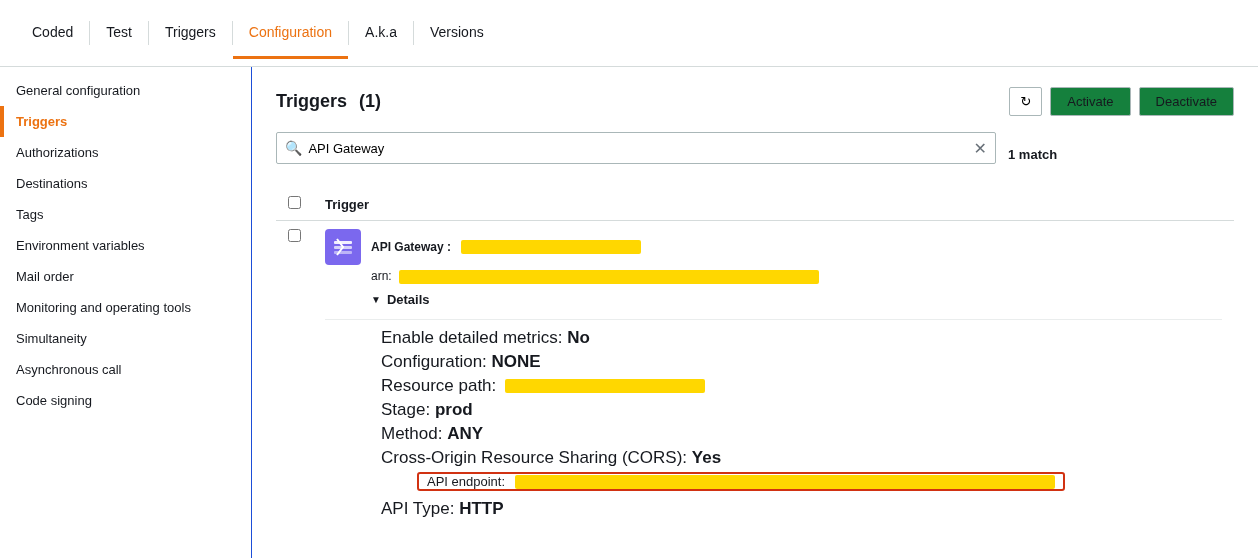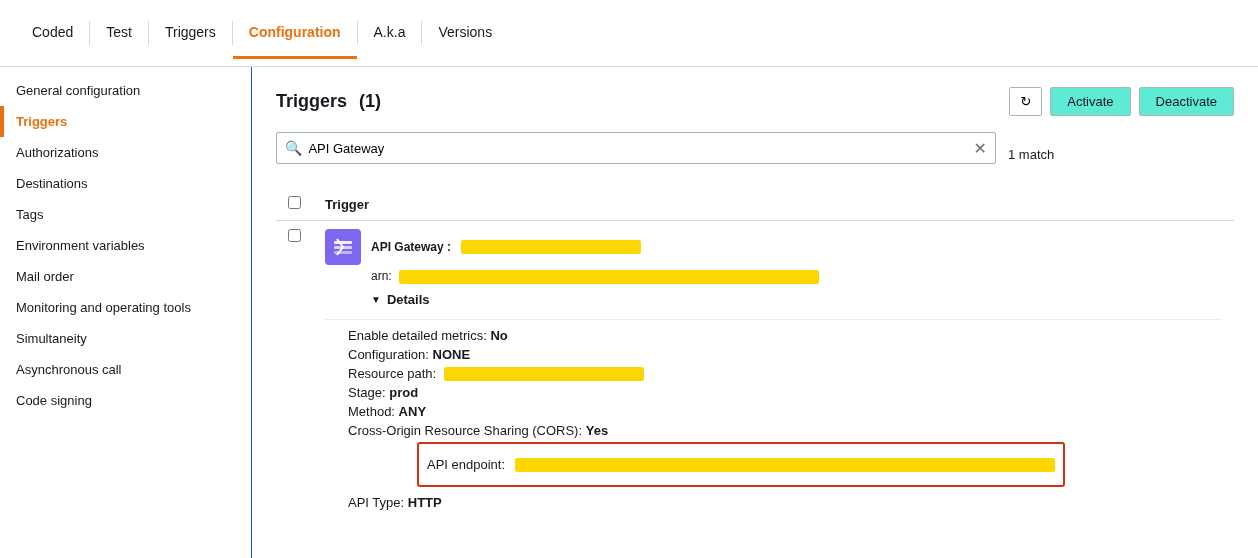"Configuration" .top-nav-tab.active { font-weight: 700 -> 400 }
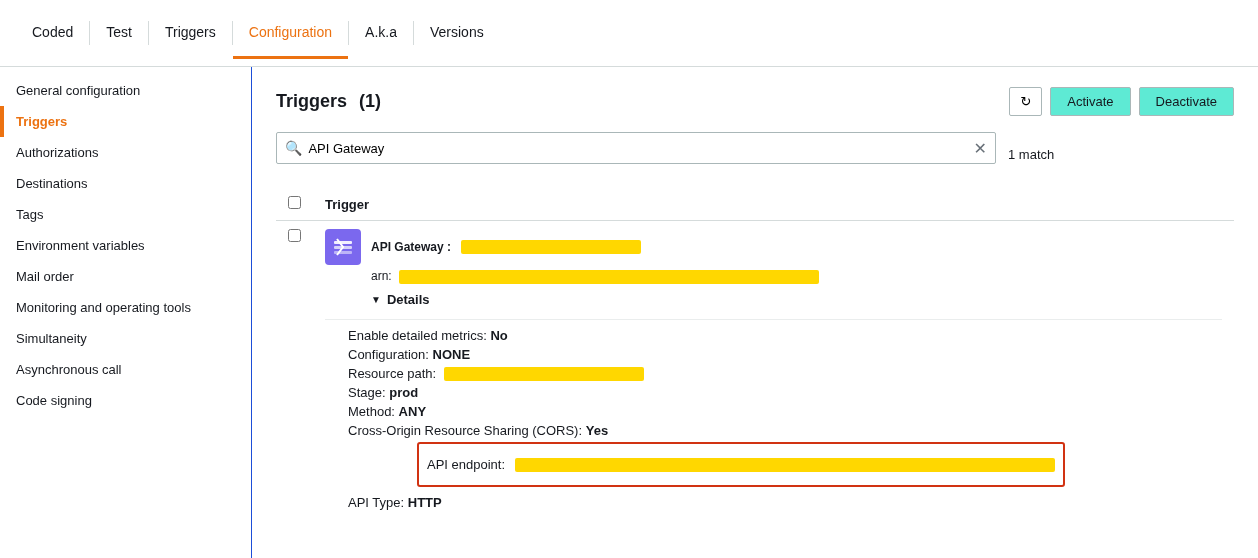"Activate" .btn { background: #5eead4 -> #15803d }
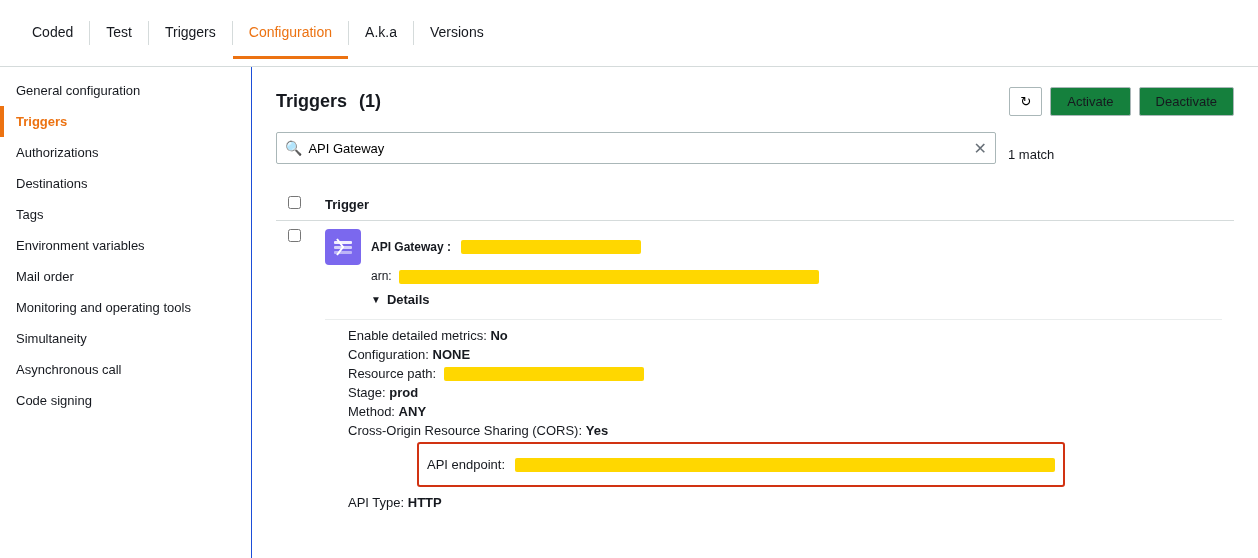"1 match" .match-text { font-weight: none -> bold }
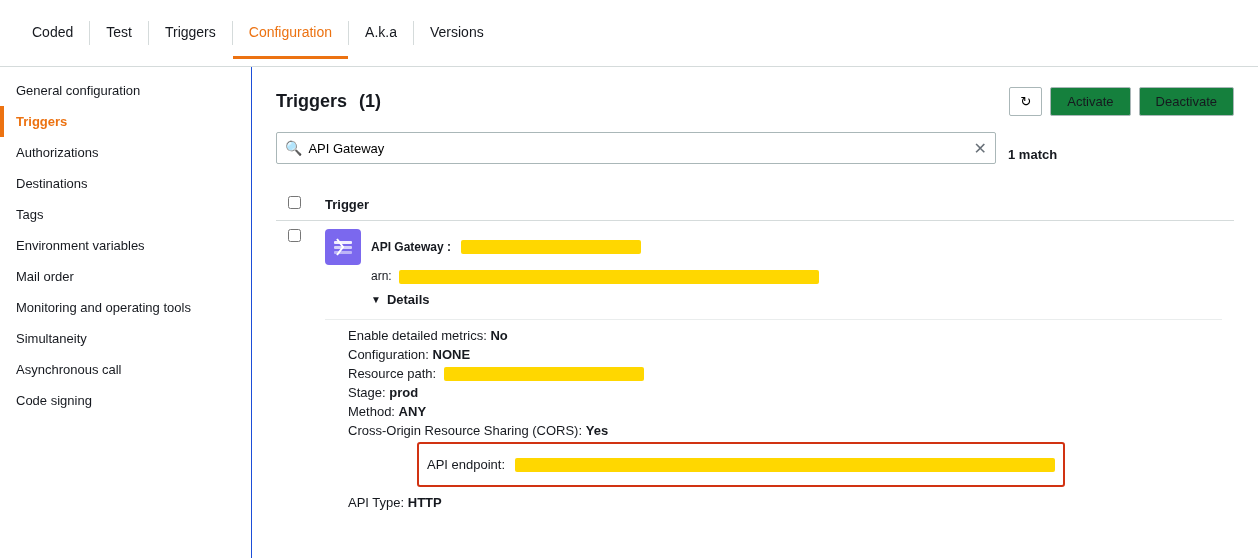"Enable detailed metrics: No" .detail-row { font-size: 13px -> 17px; margin-left: 23px -> 56px }
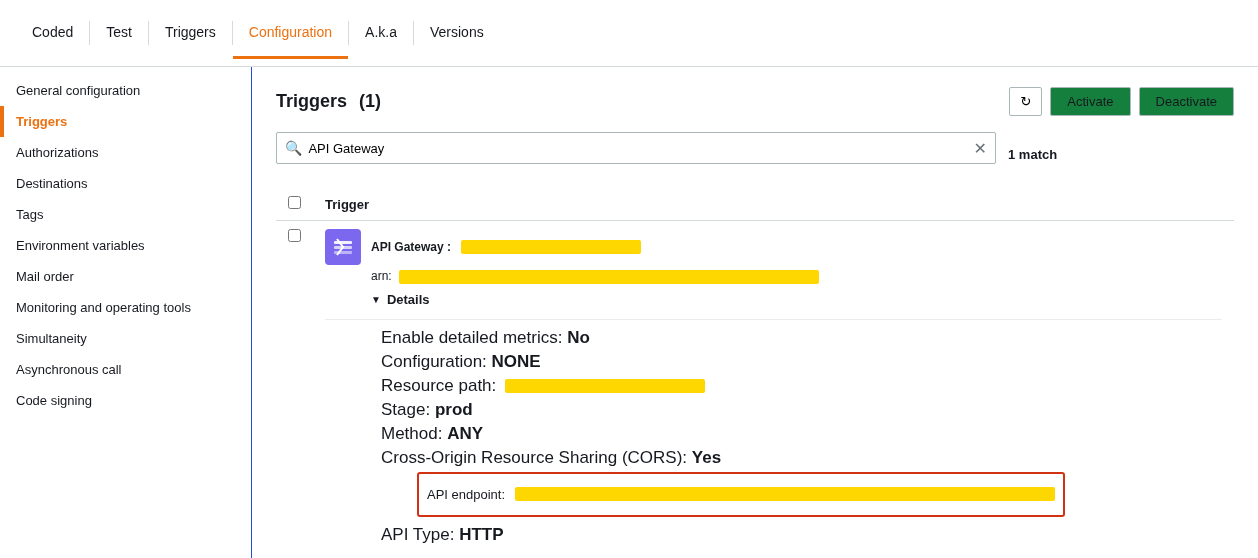"API endpoint:" div.api-endpoint-row { align-items: center -> flex-end; padding: 13px 8px -> 0 8px }
